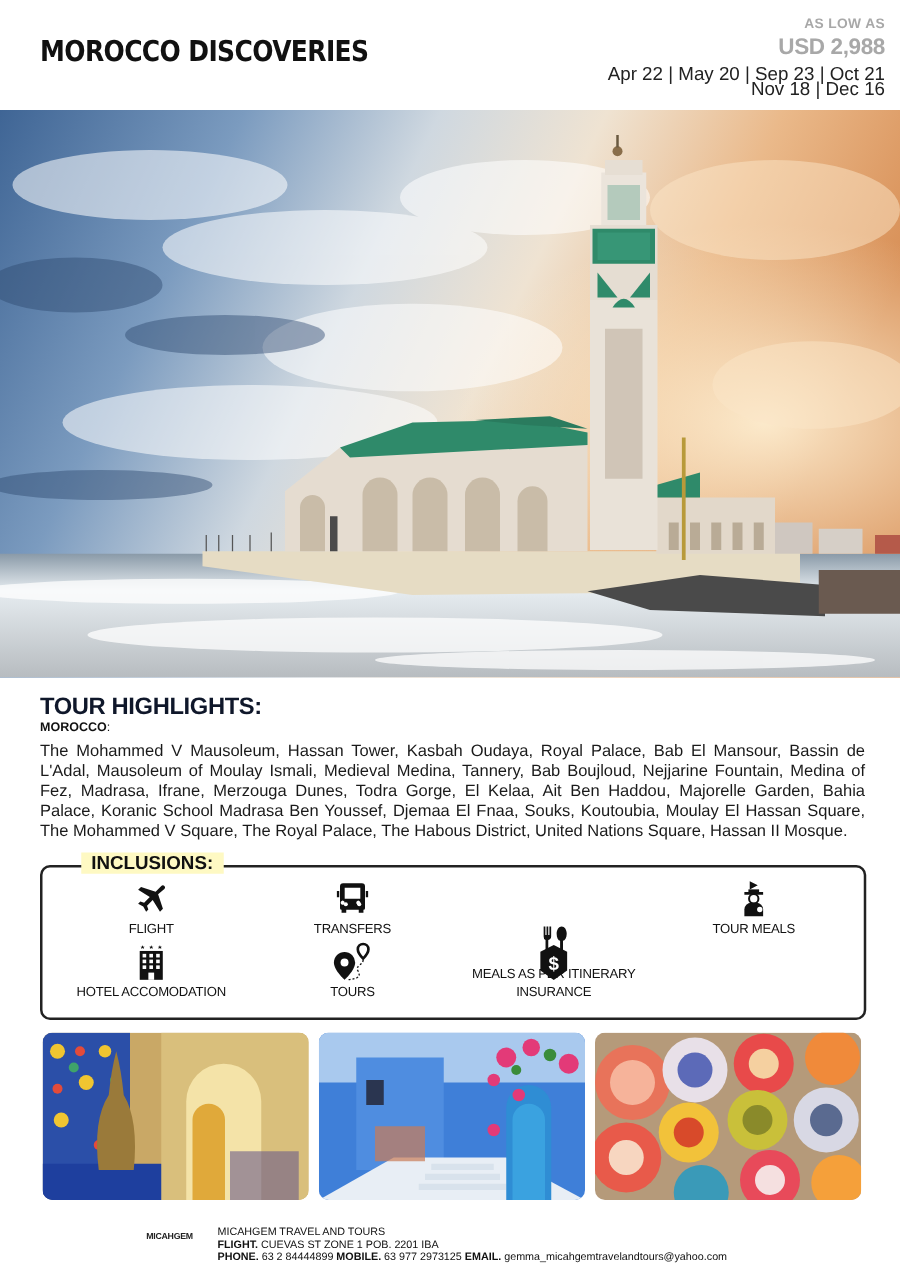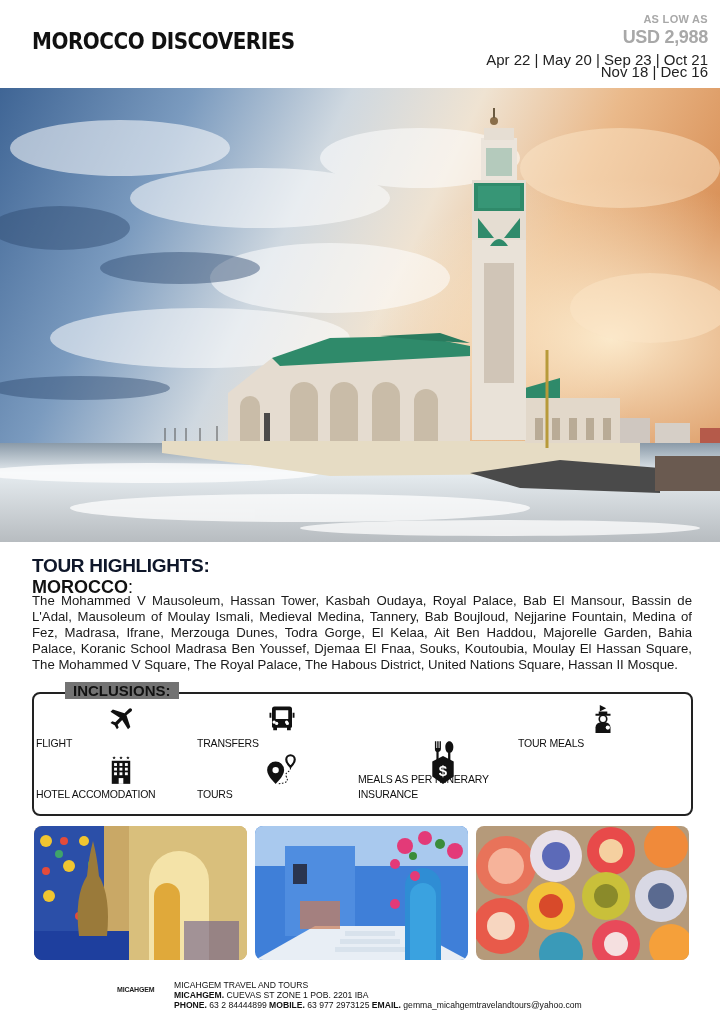"MOROCCO:" .hl-sub { font-size: 18px -> 10px }
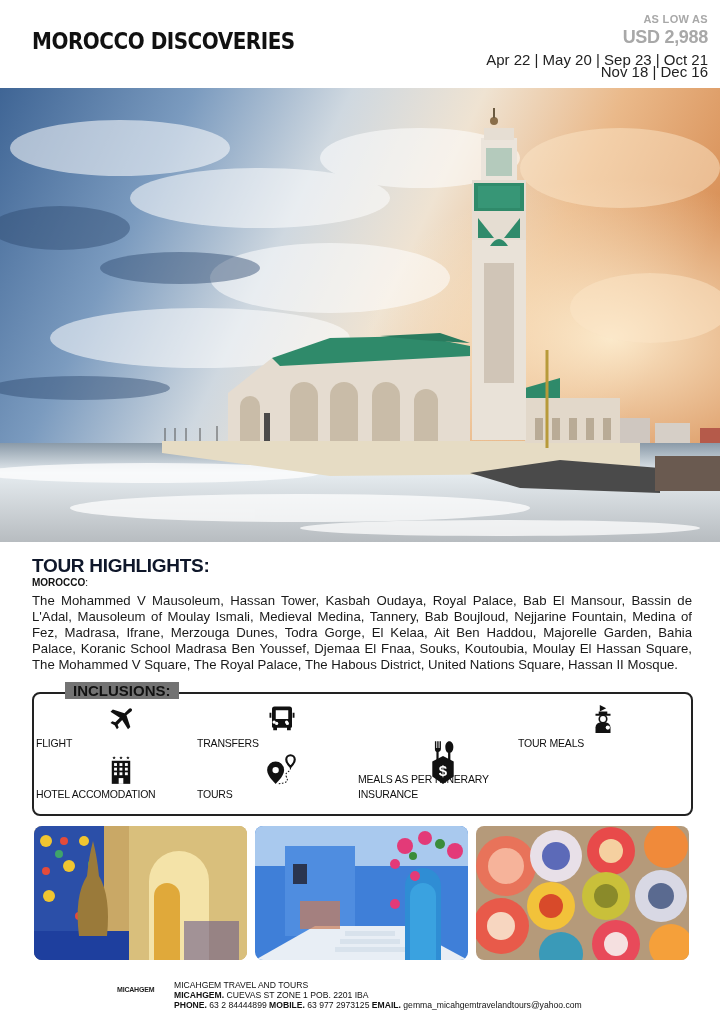"INCLUSIONS:" .incl-title { background: #737373 -> #fef9c3 }
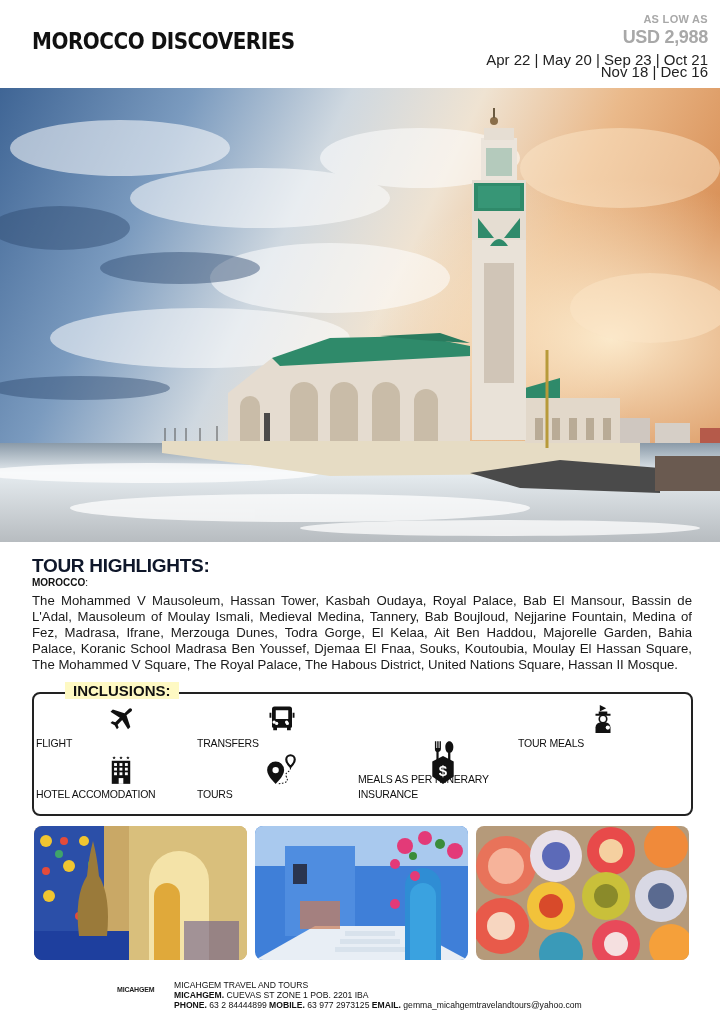"FLIGHT" .incl-item { text-align: left -> center }
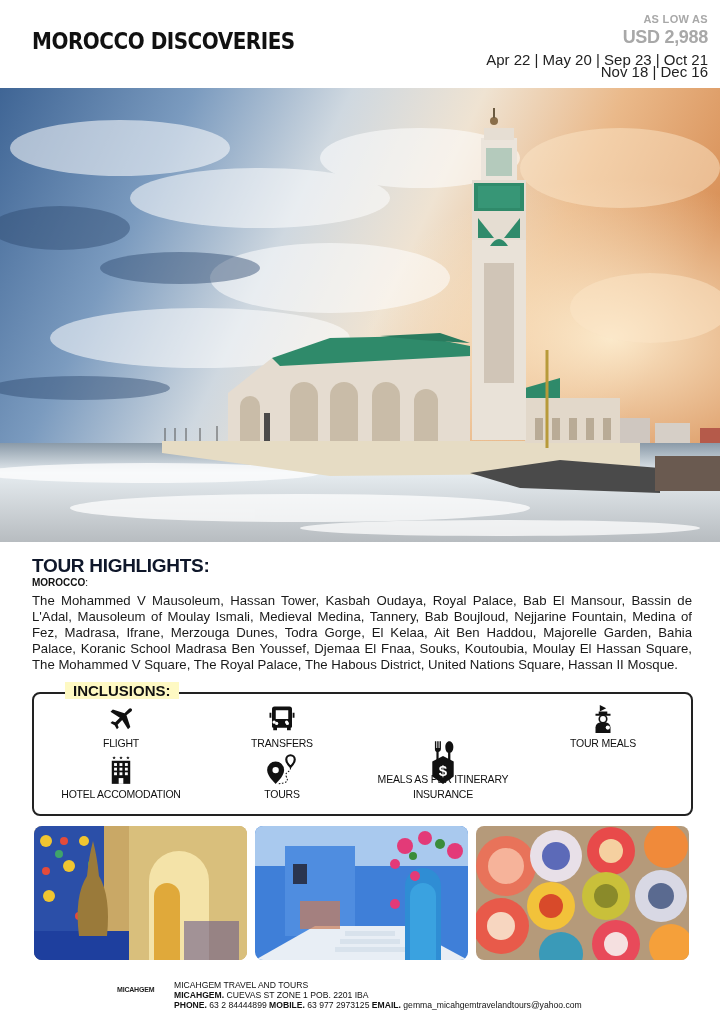"MICAHGEM." b { text: MICAHGEM -> FLIGHT }
